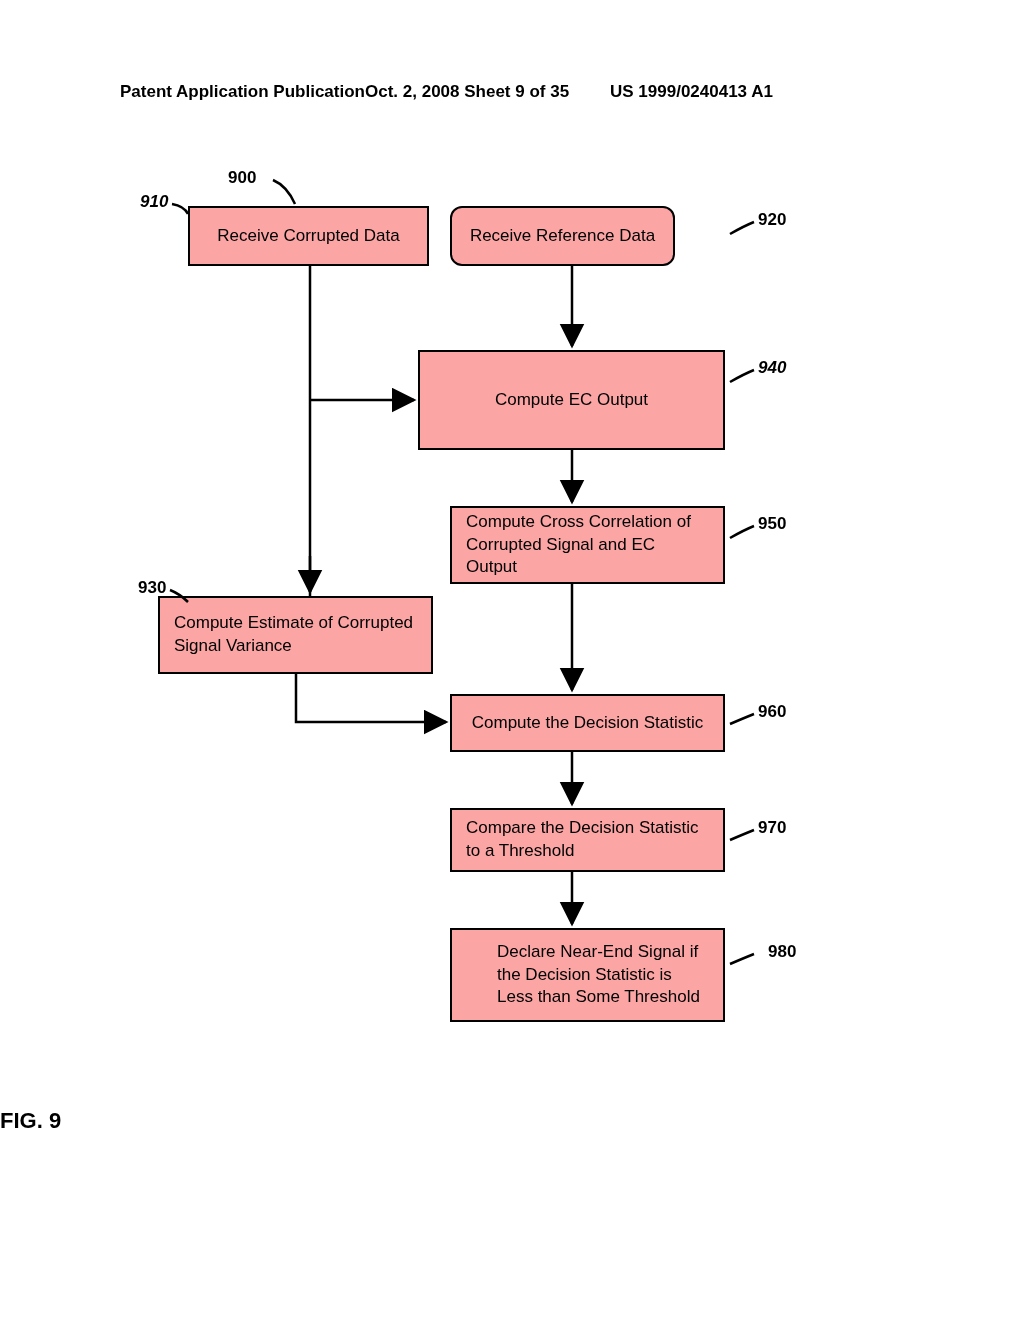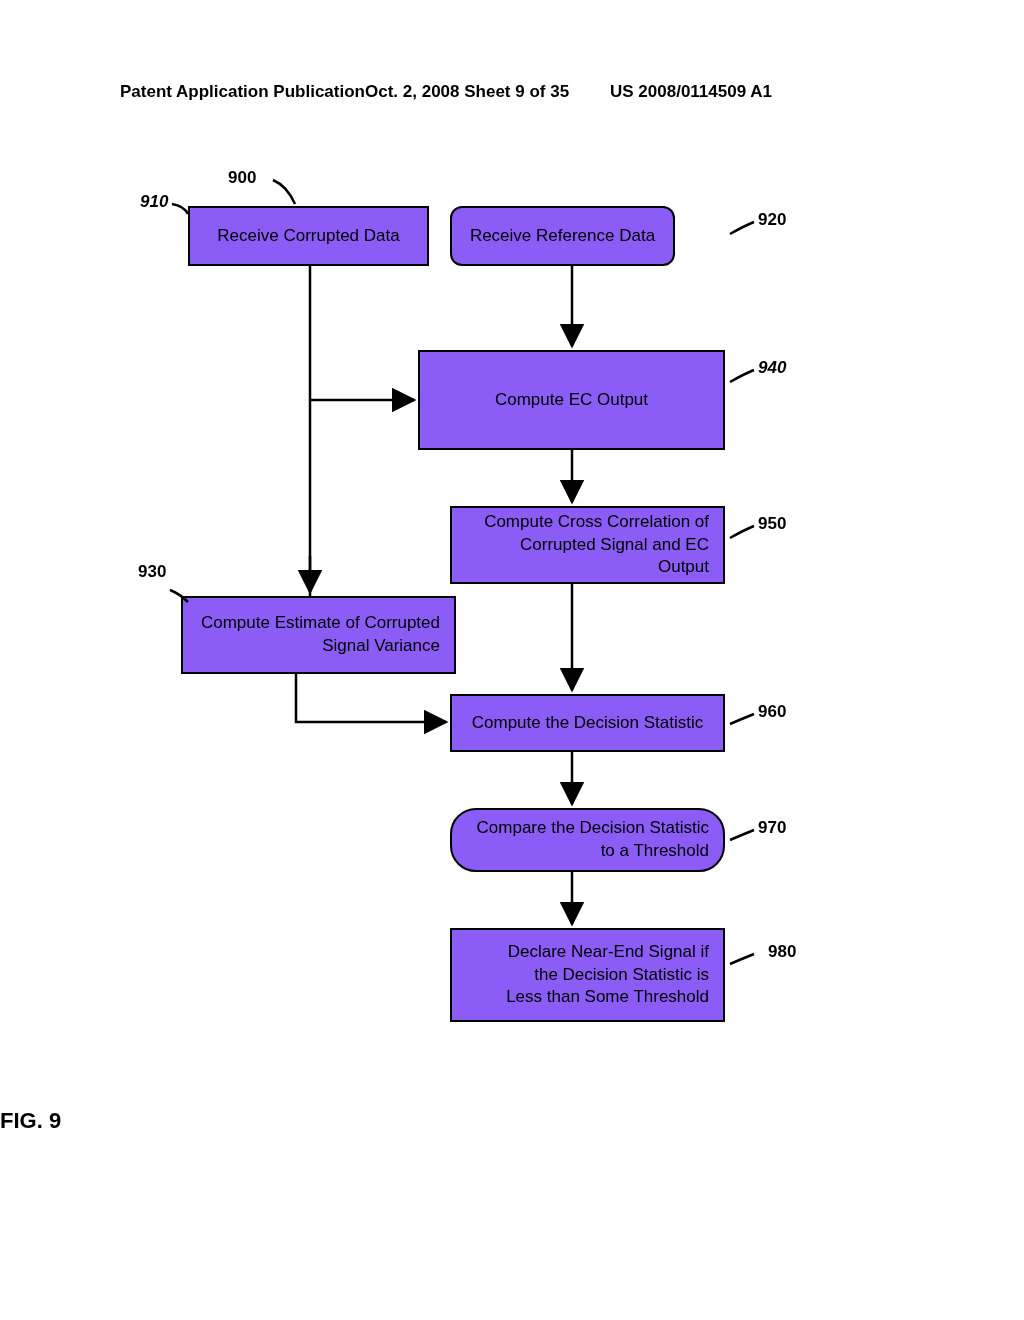"US 2008/0114509 A1" span.ht-right { text: 2008/0114509 -> 1999/0240413 }
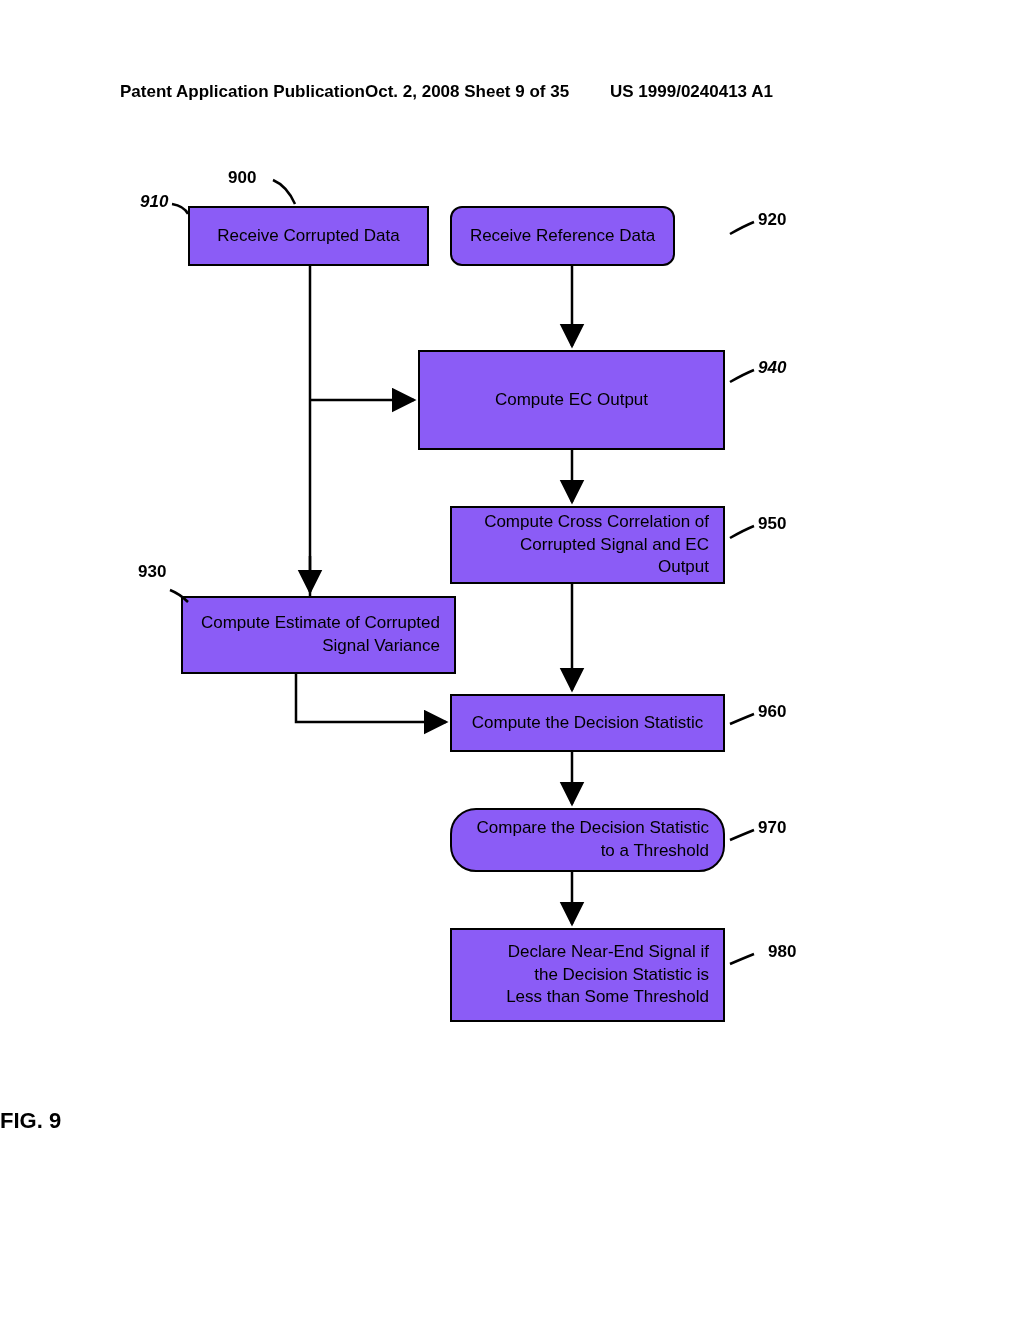"Receive Corrupted Data" .box { background: #8b5cf6 -> #fca5a5; text-align: right -> left }
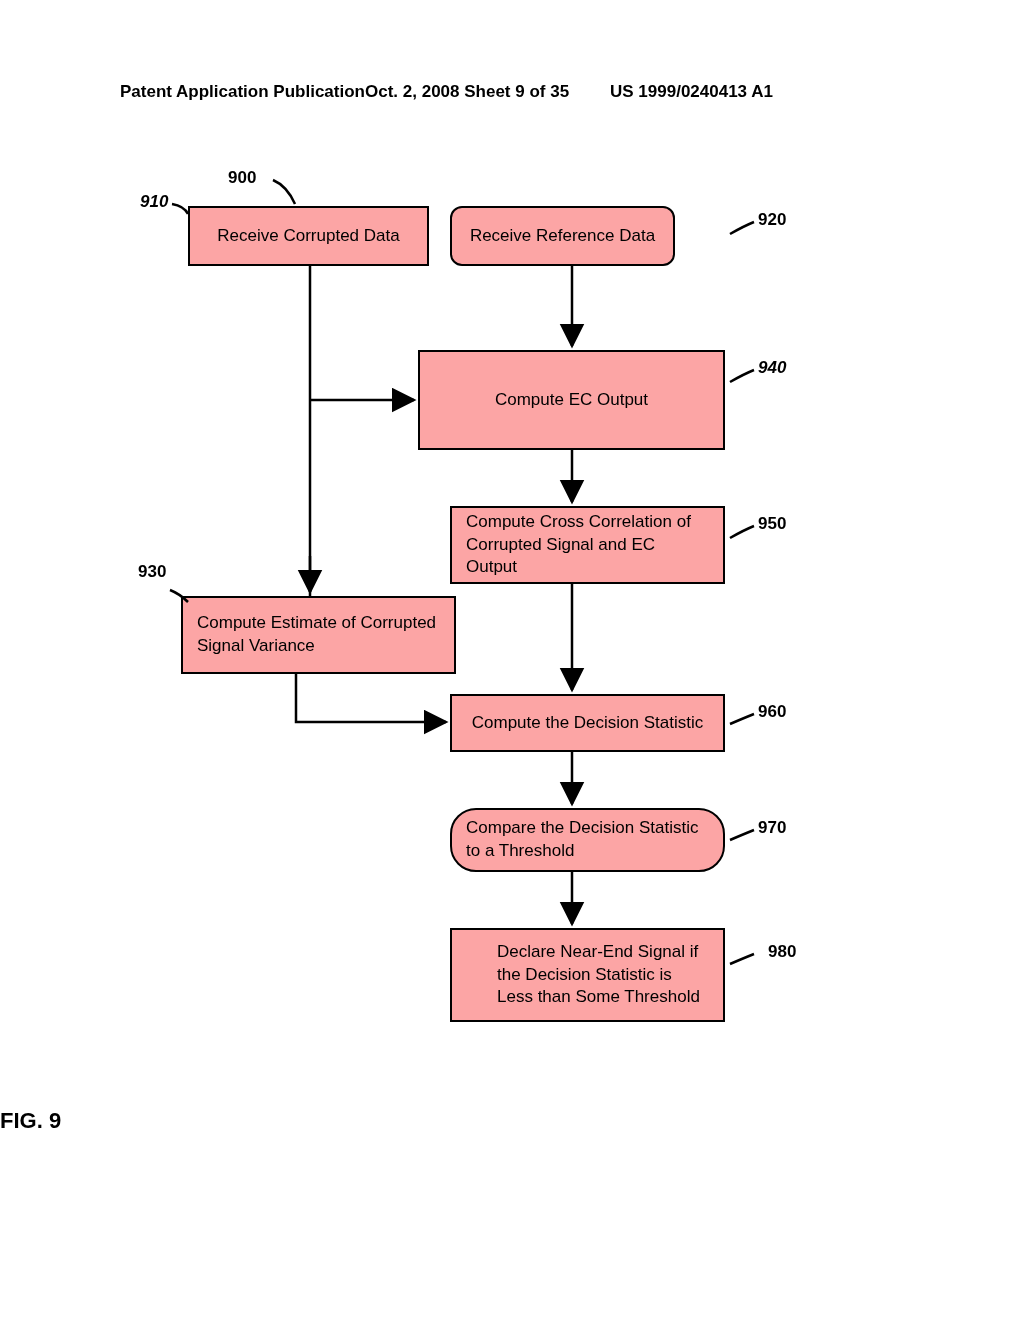"930" div.reflabel { top: 562px -> 578px }
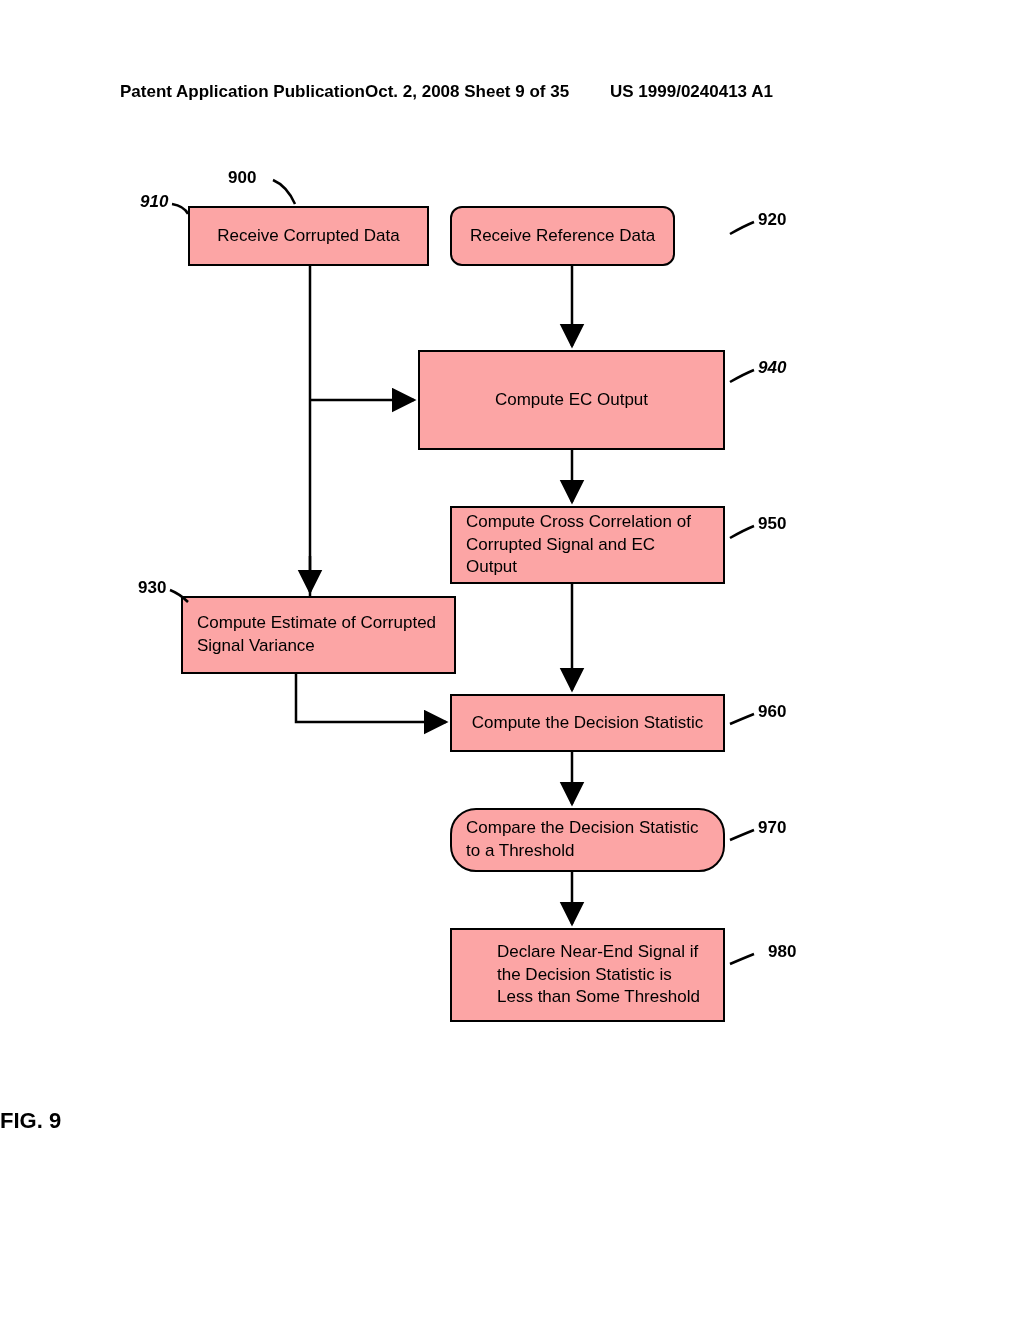"Compute Estimate of Corrupted Signal" div.box { margin-left: 23px -> none }
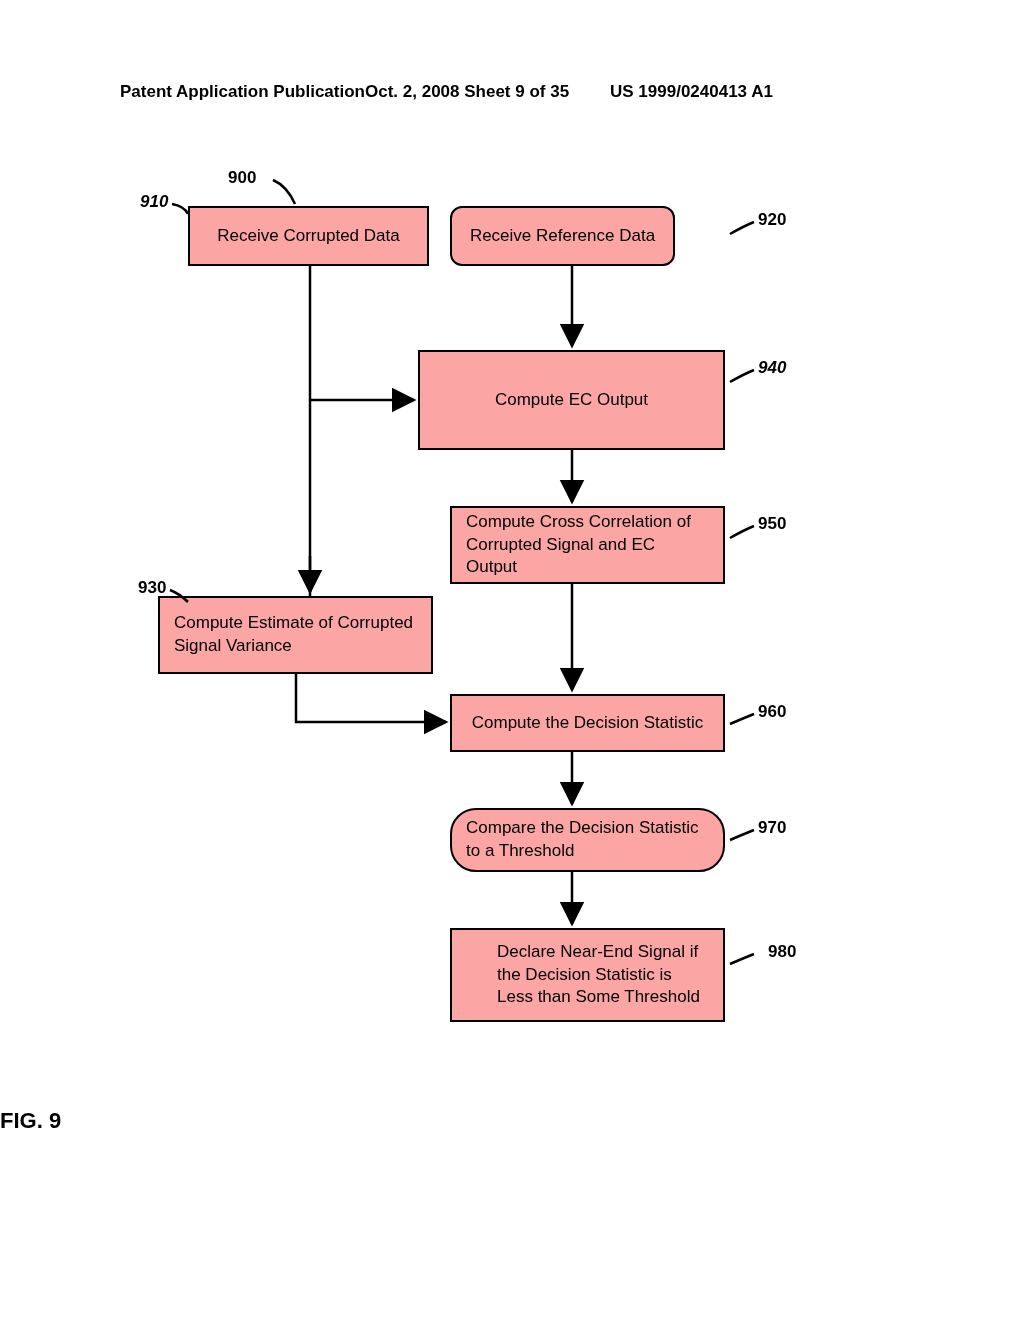"Compare the Decision Statistic to" div.box { border-radius: 26px -> none }
